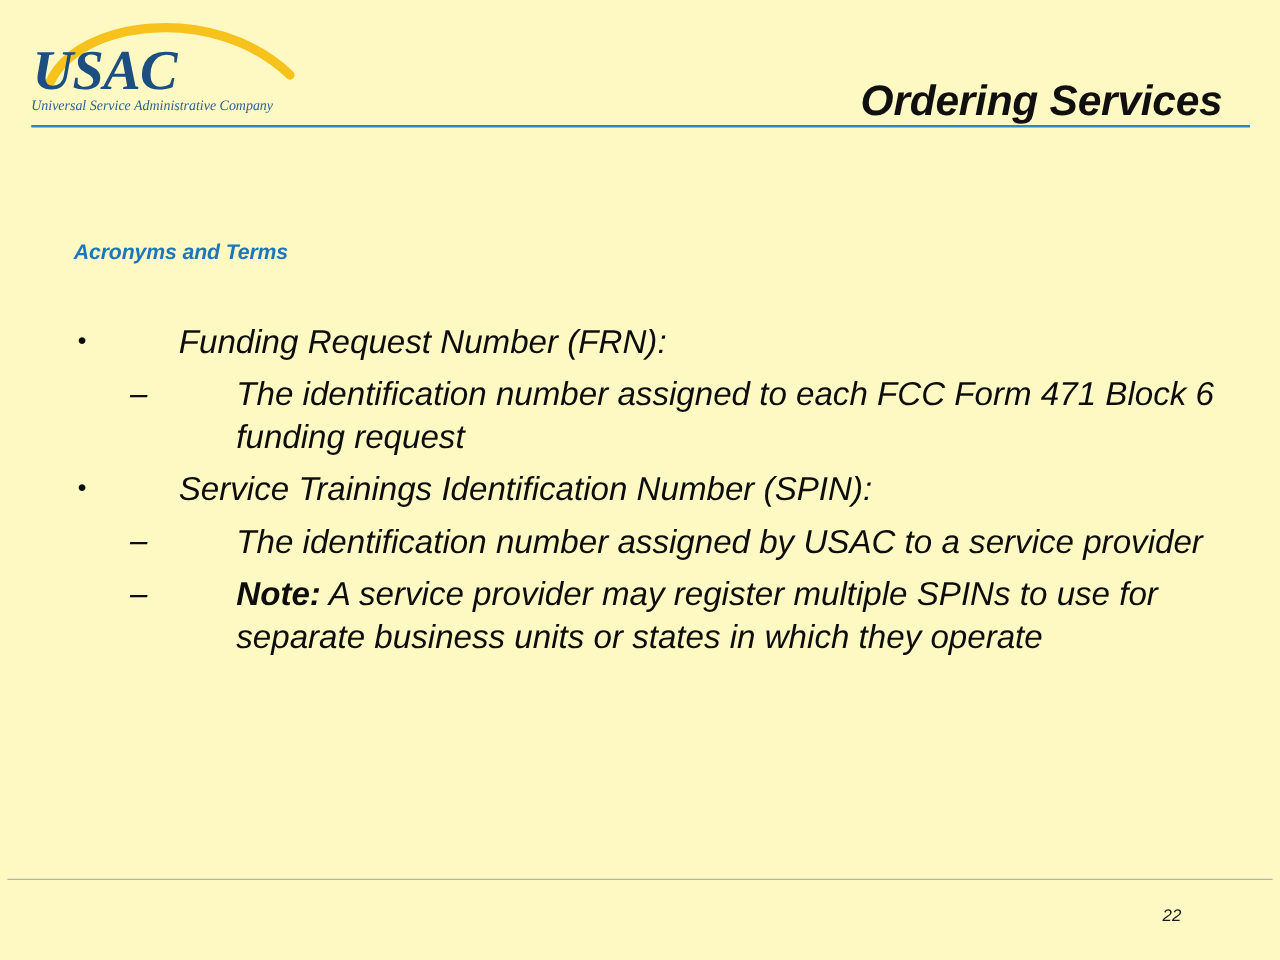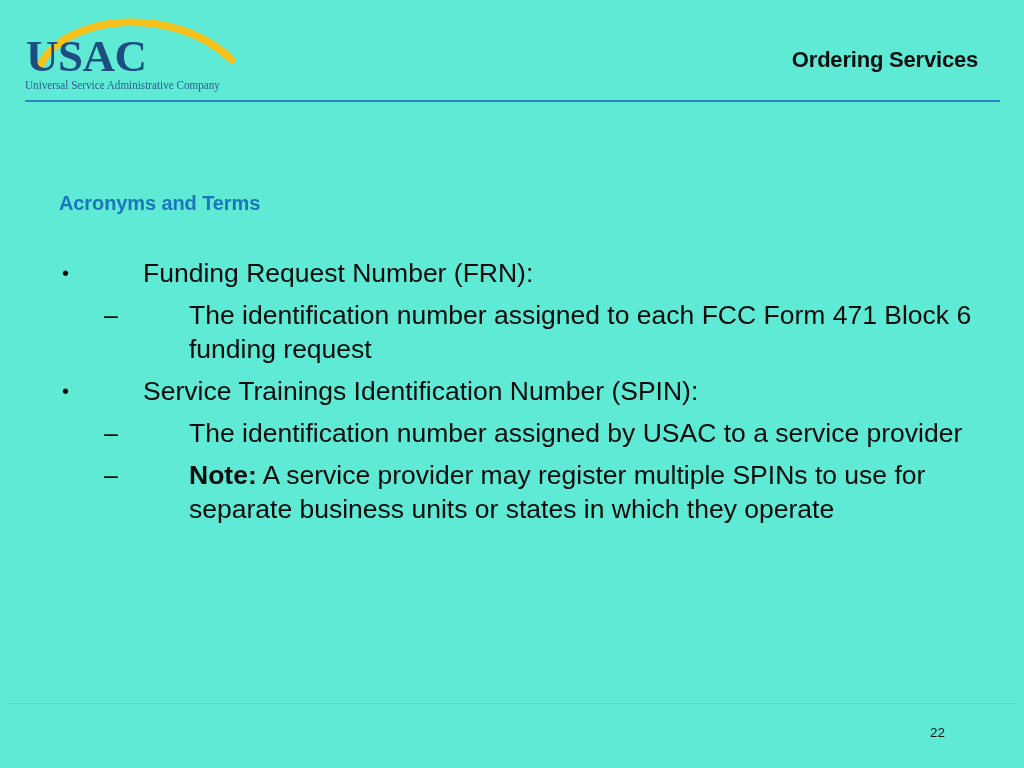"USAC" .slide { background: #5eead4 -> #fef9c3; font-style: none -> italic }
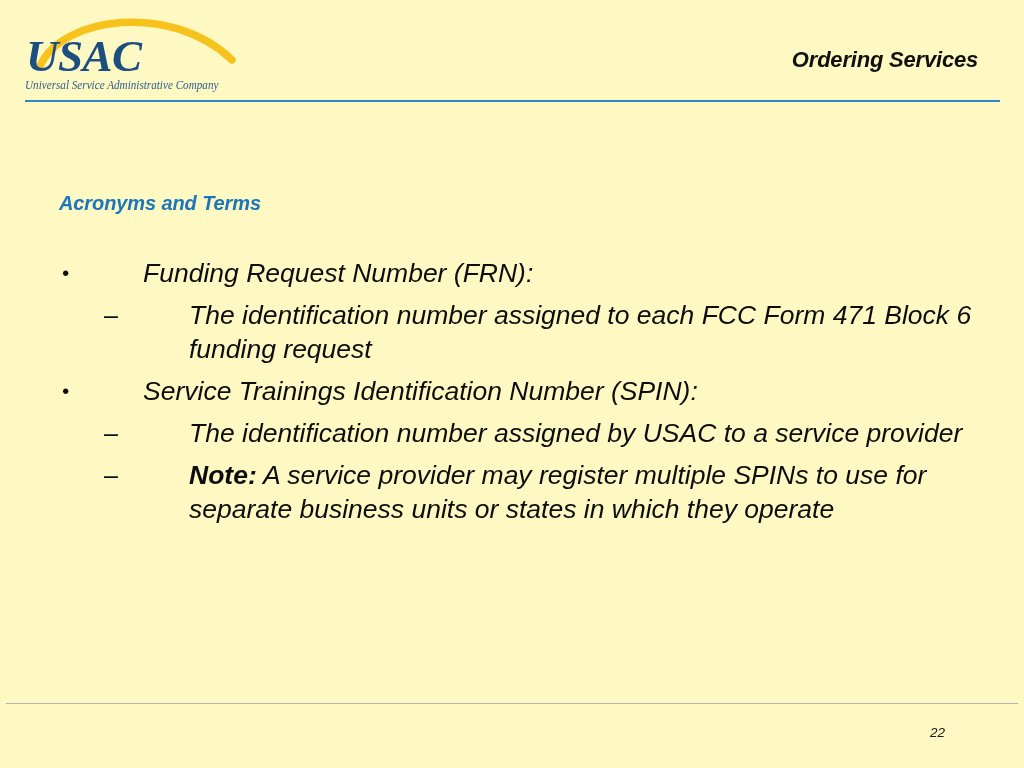"Ordering Services" .slide-title { font-size: 22px -> 34px; top: 40px -> 61px }
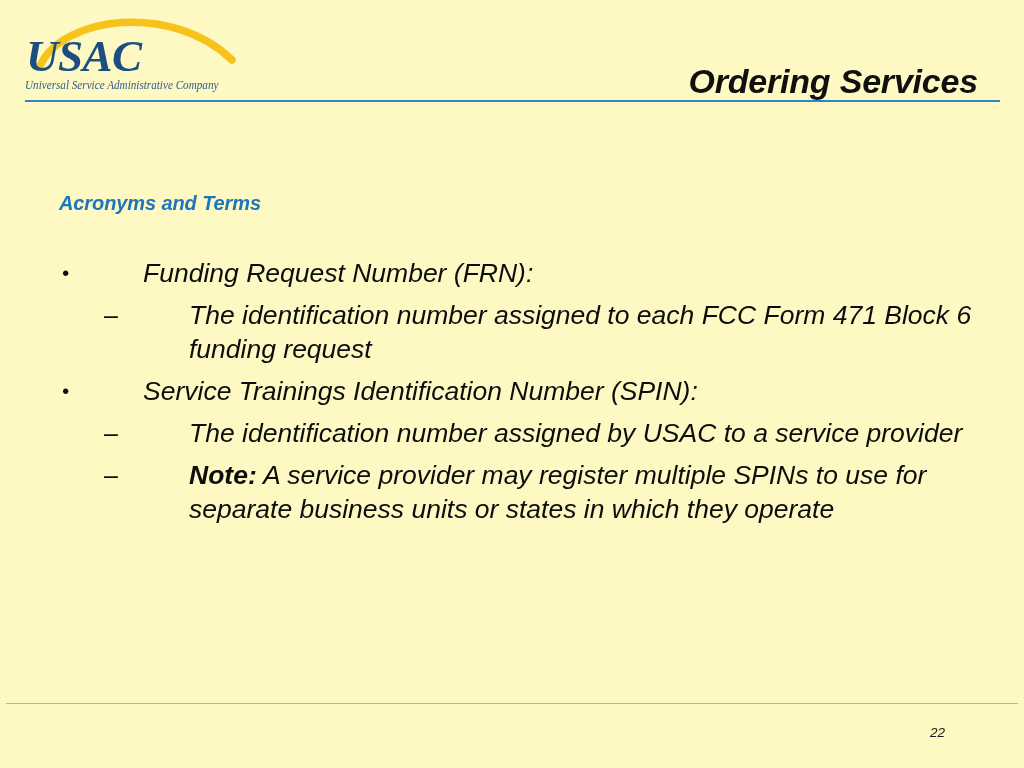"Acronyms and Terms" .section-heading { font-size: 20px -> 17px }
